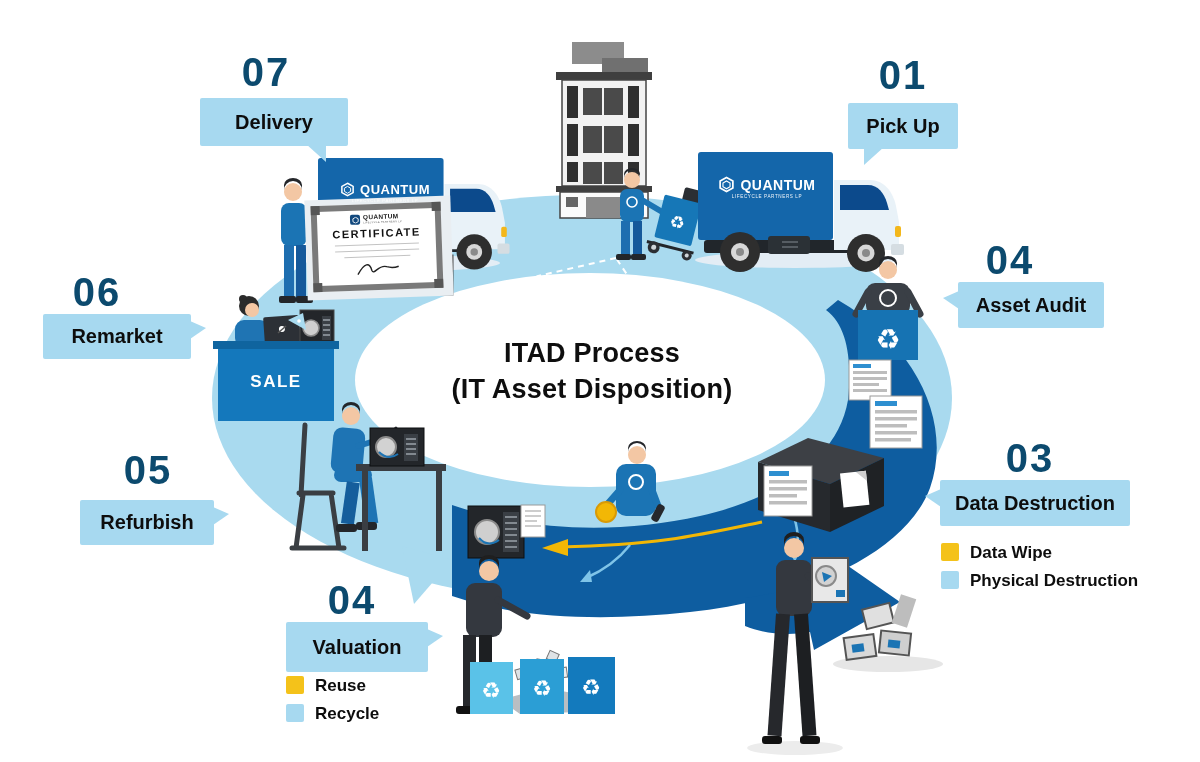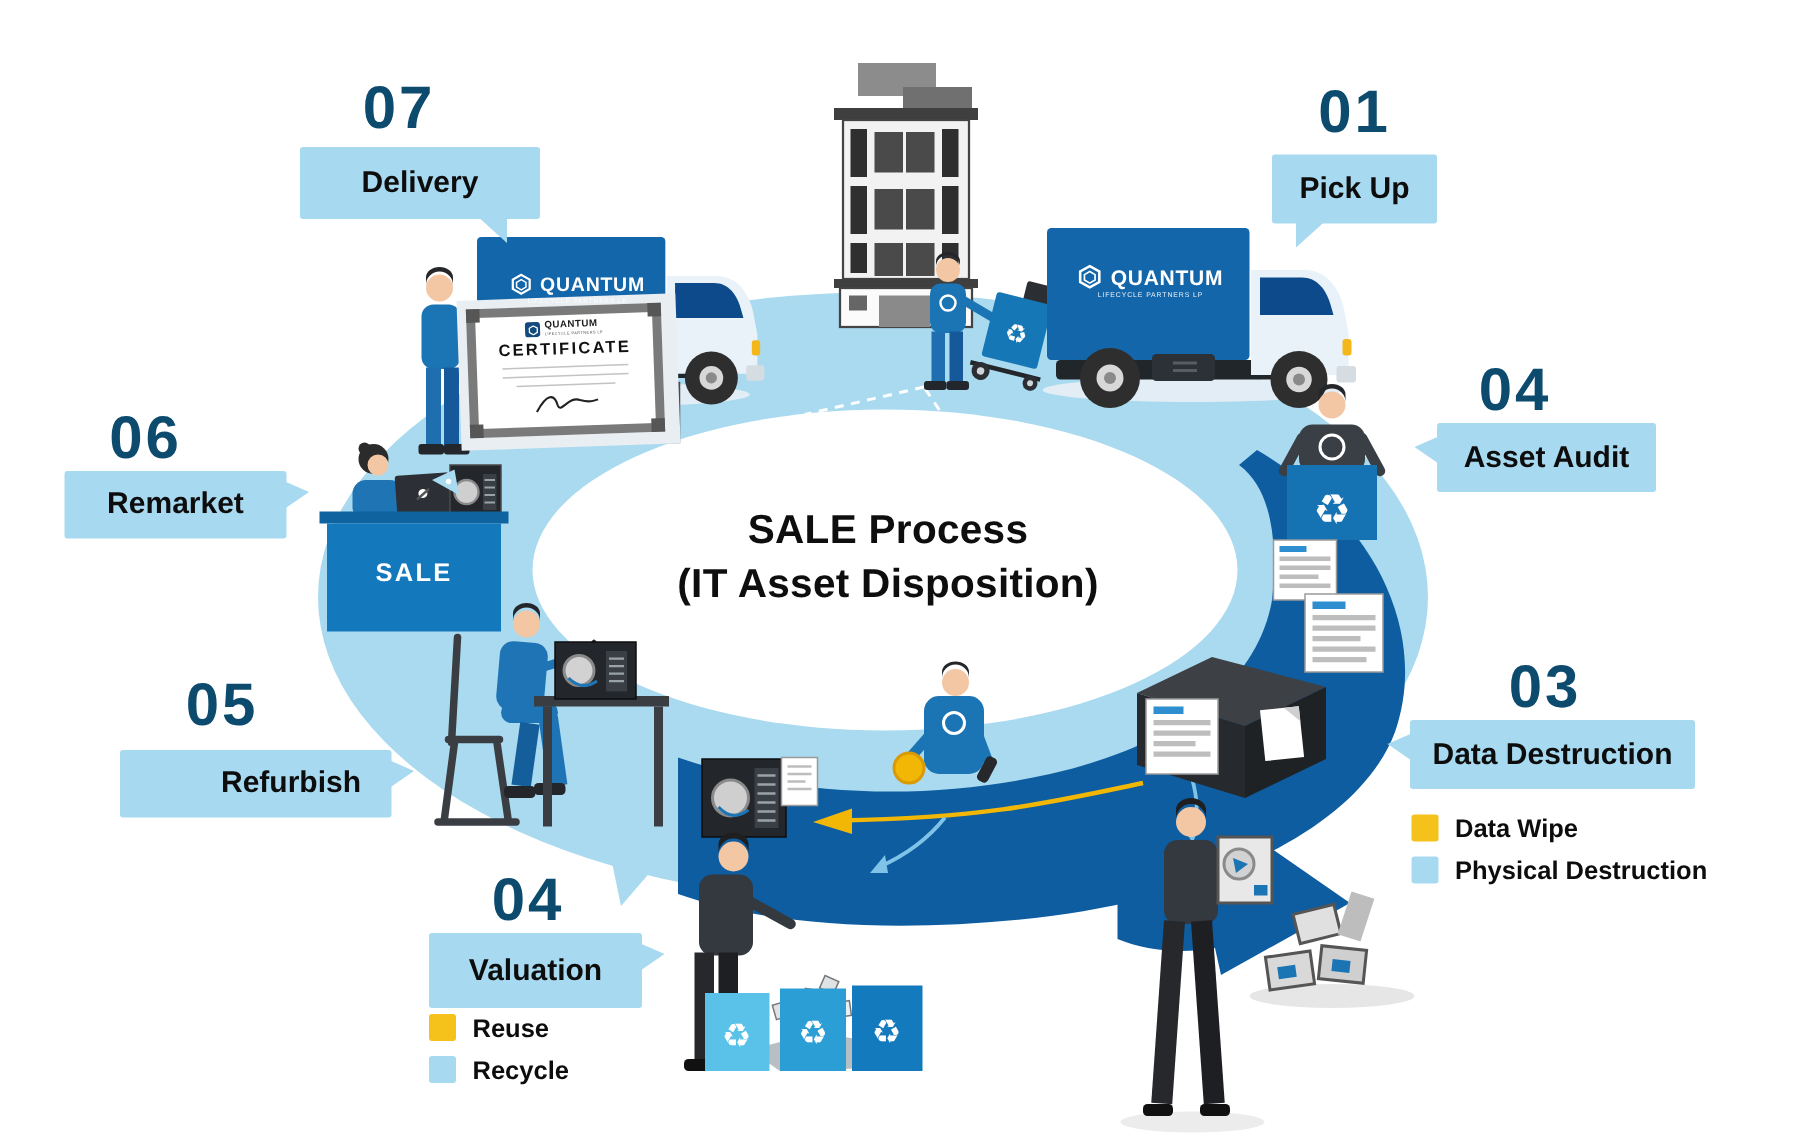"Delivery" div.ov { width: 160px -> 148px }
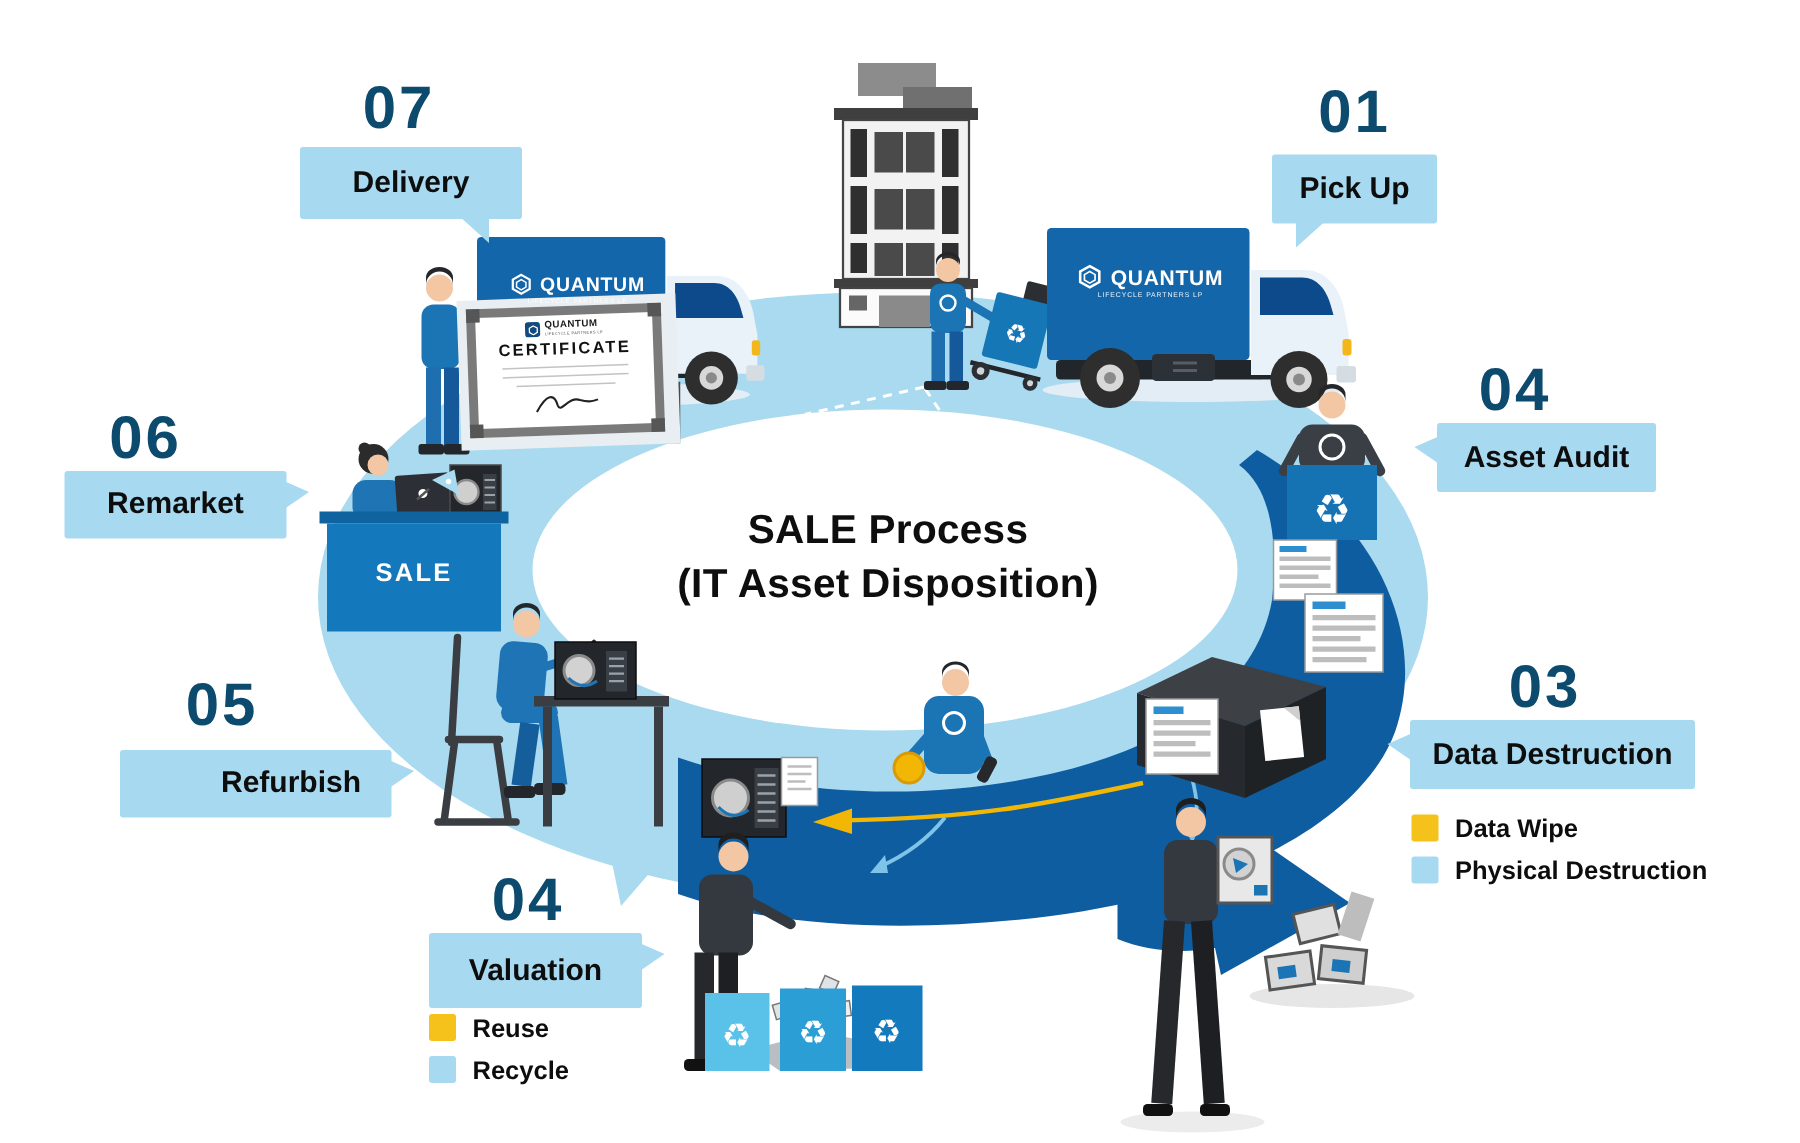"SALE Process" div { text: SALE -> ITAD }
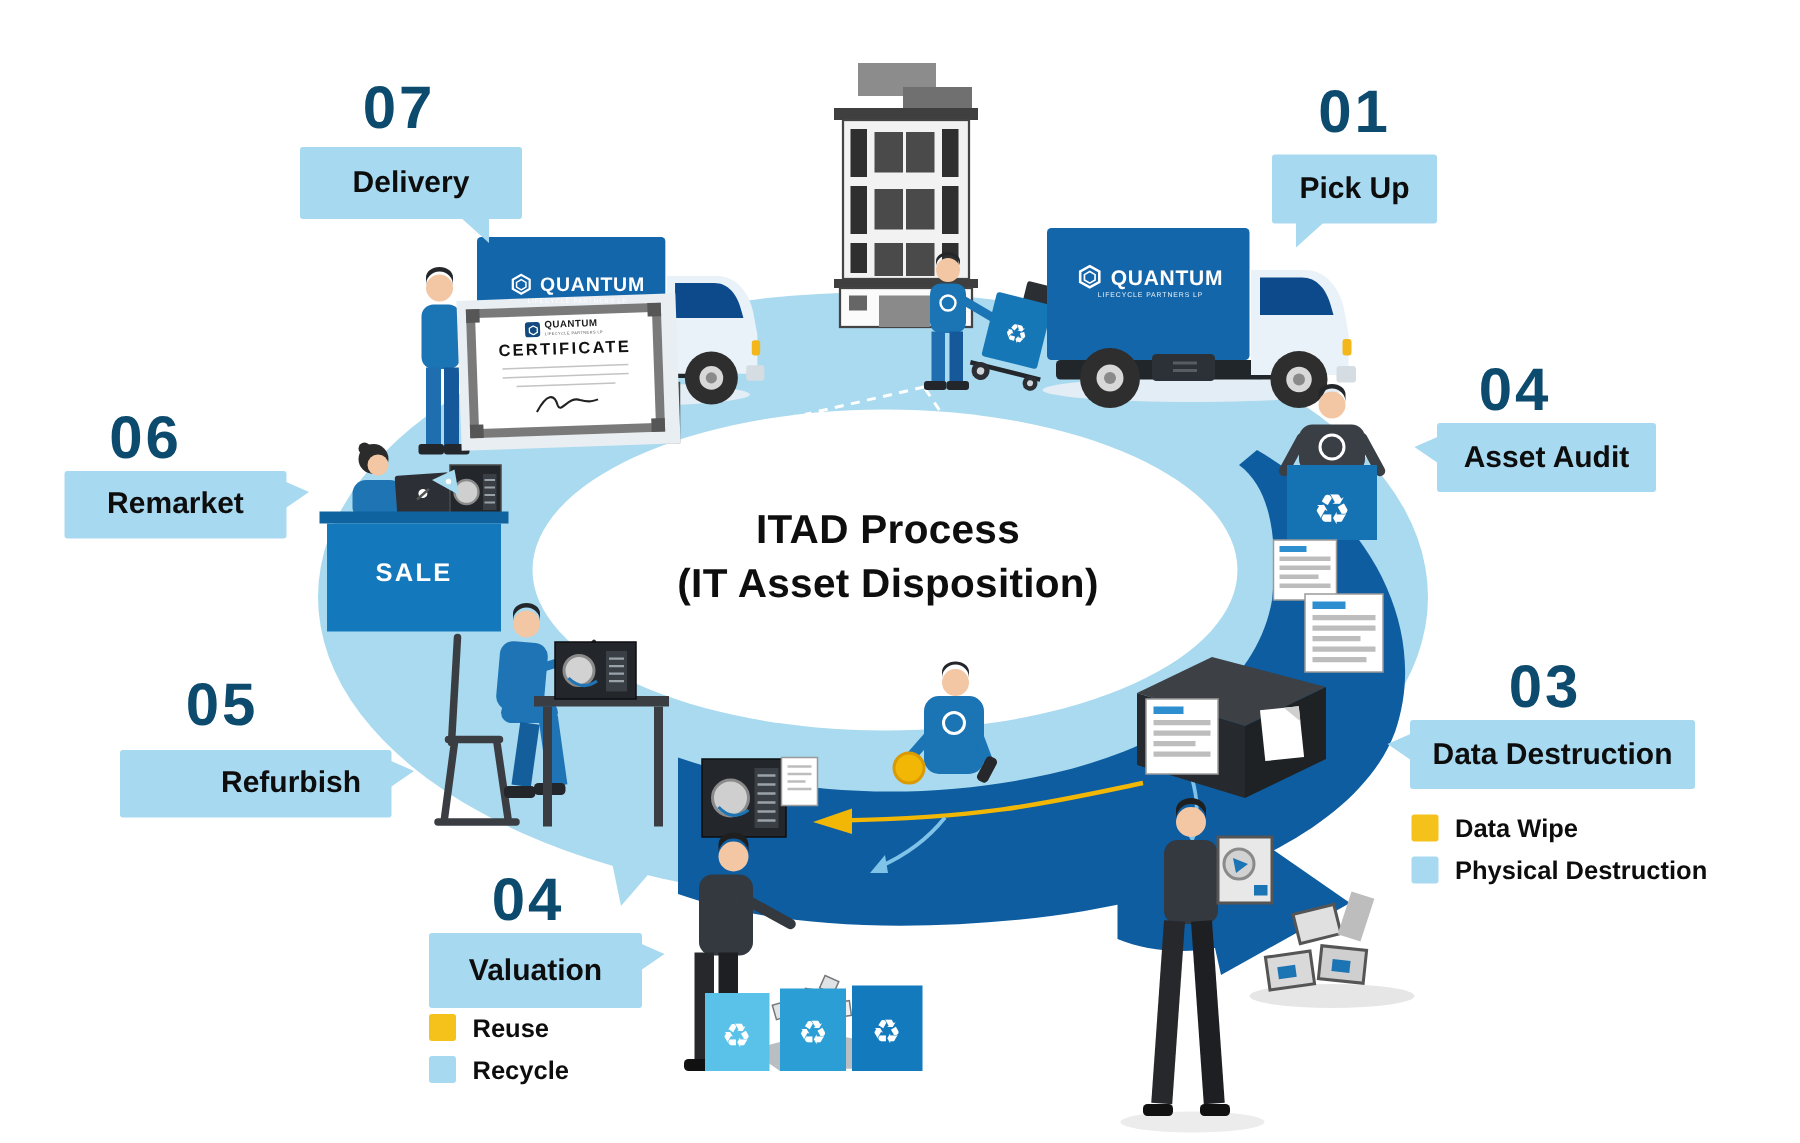"Refurbish" div.ov { padding-left: 47px -> none }
